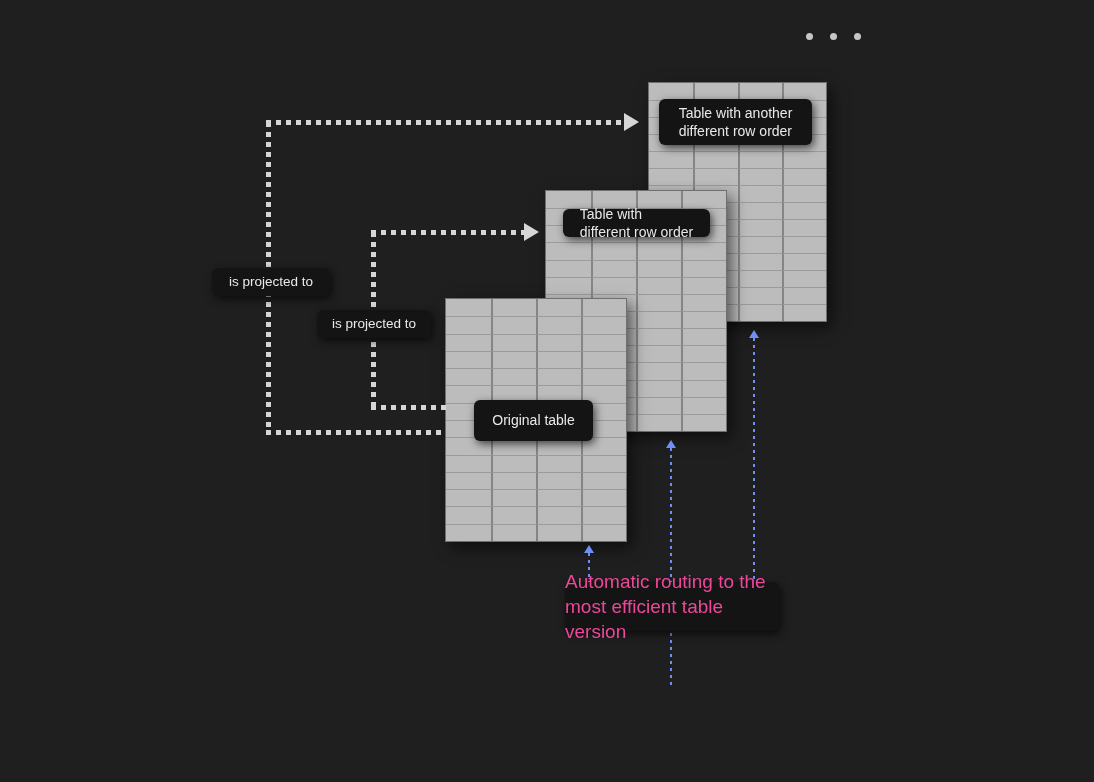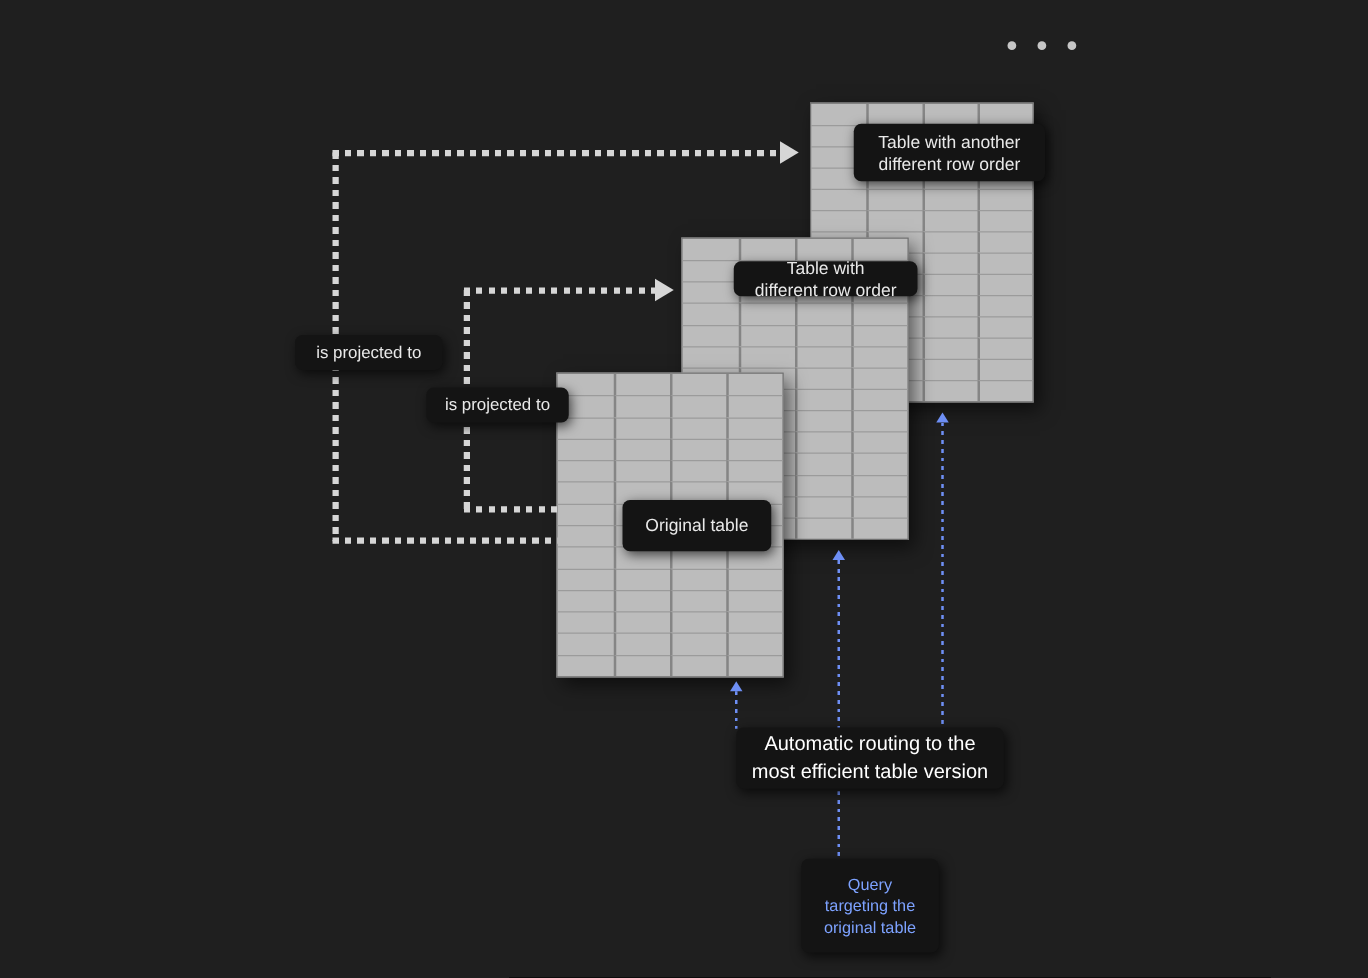"Table with another" .note { margin-left: 24px -> none; text-align: center -> left }
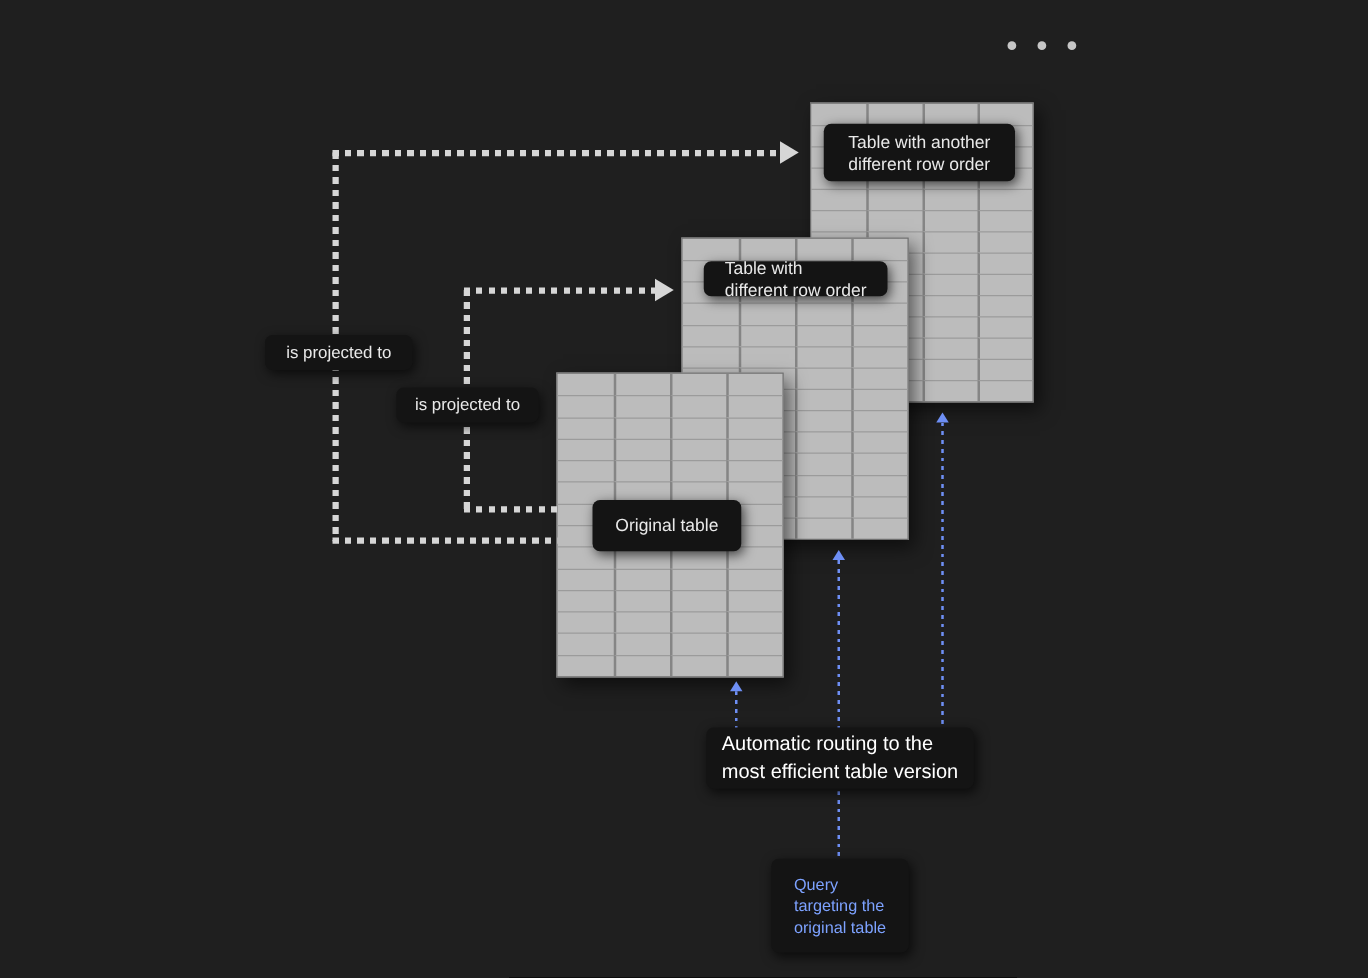"Automatic routing to the" .lbl-routing { color: #ffffff -> #ec4899; font-size: 16px -> 19px }
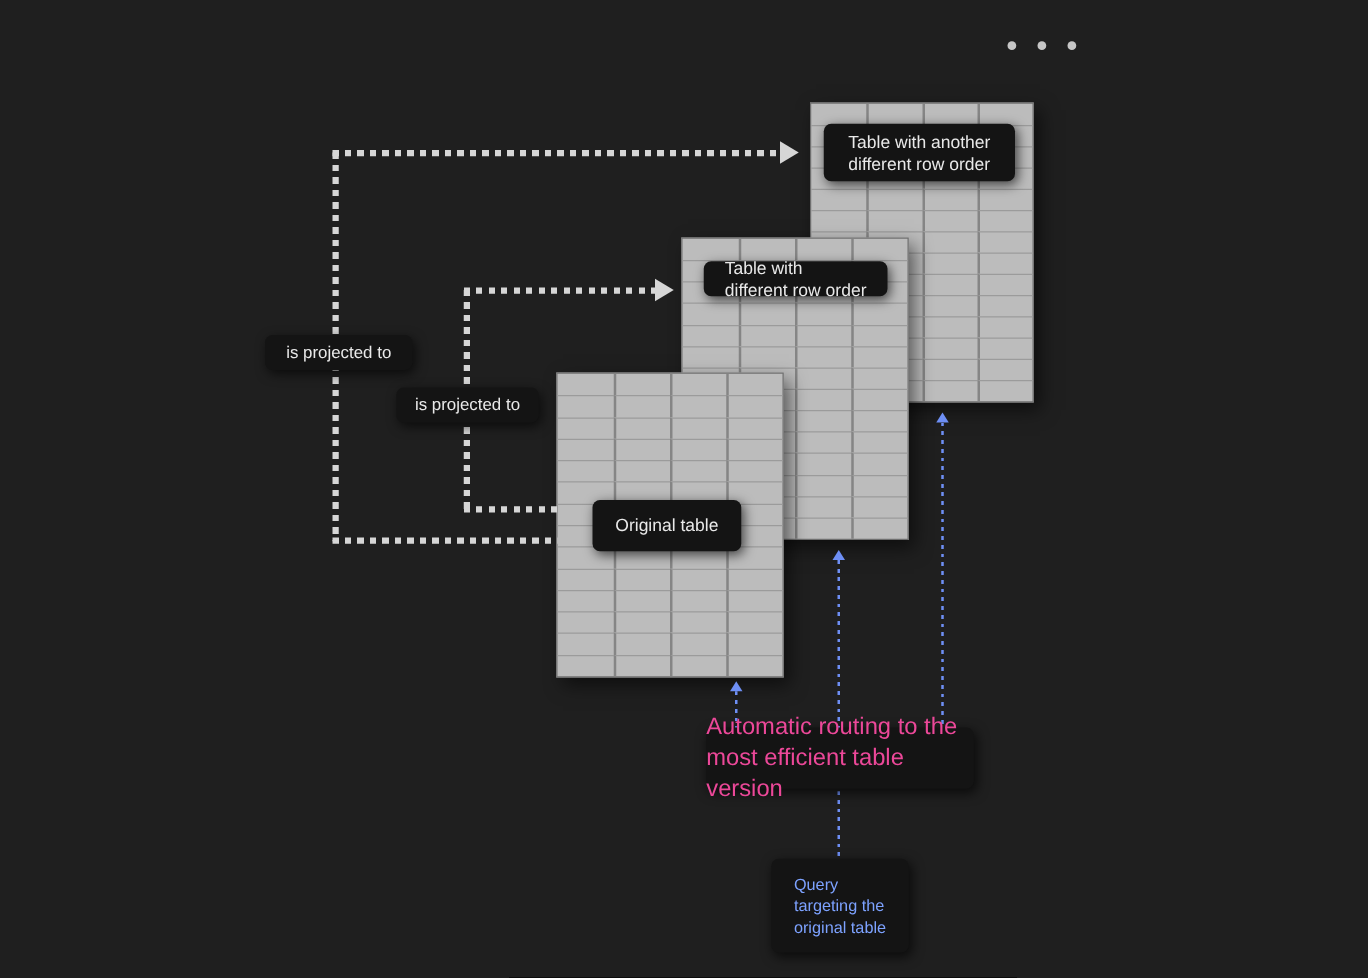"Query" div.note { html: <div>Query targeting the original table</div> -> none }
